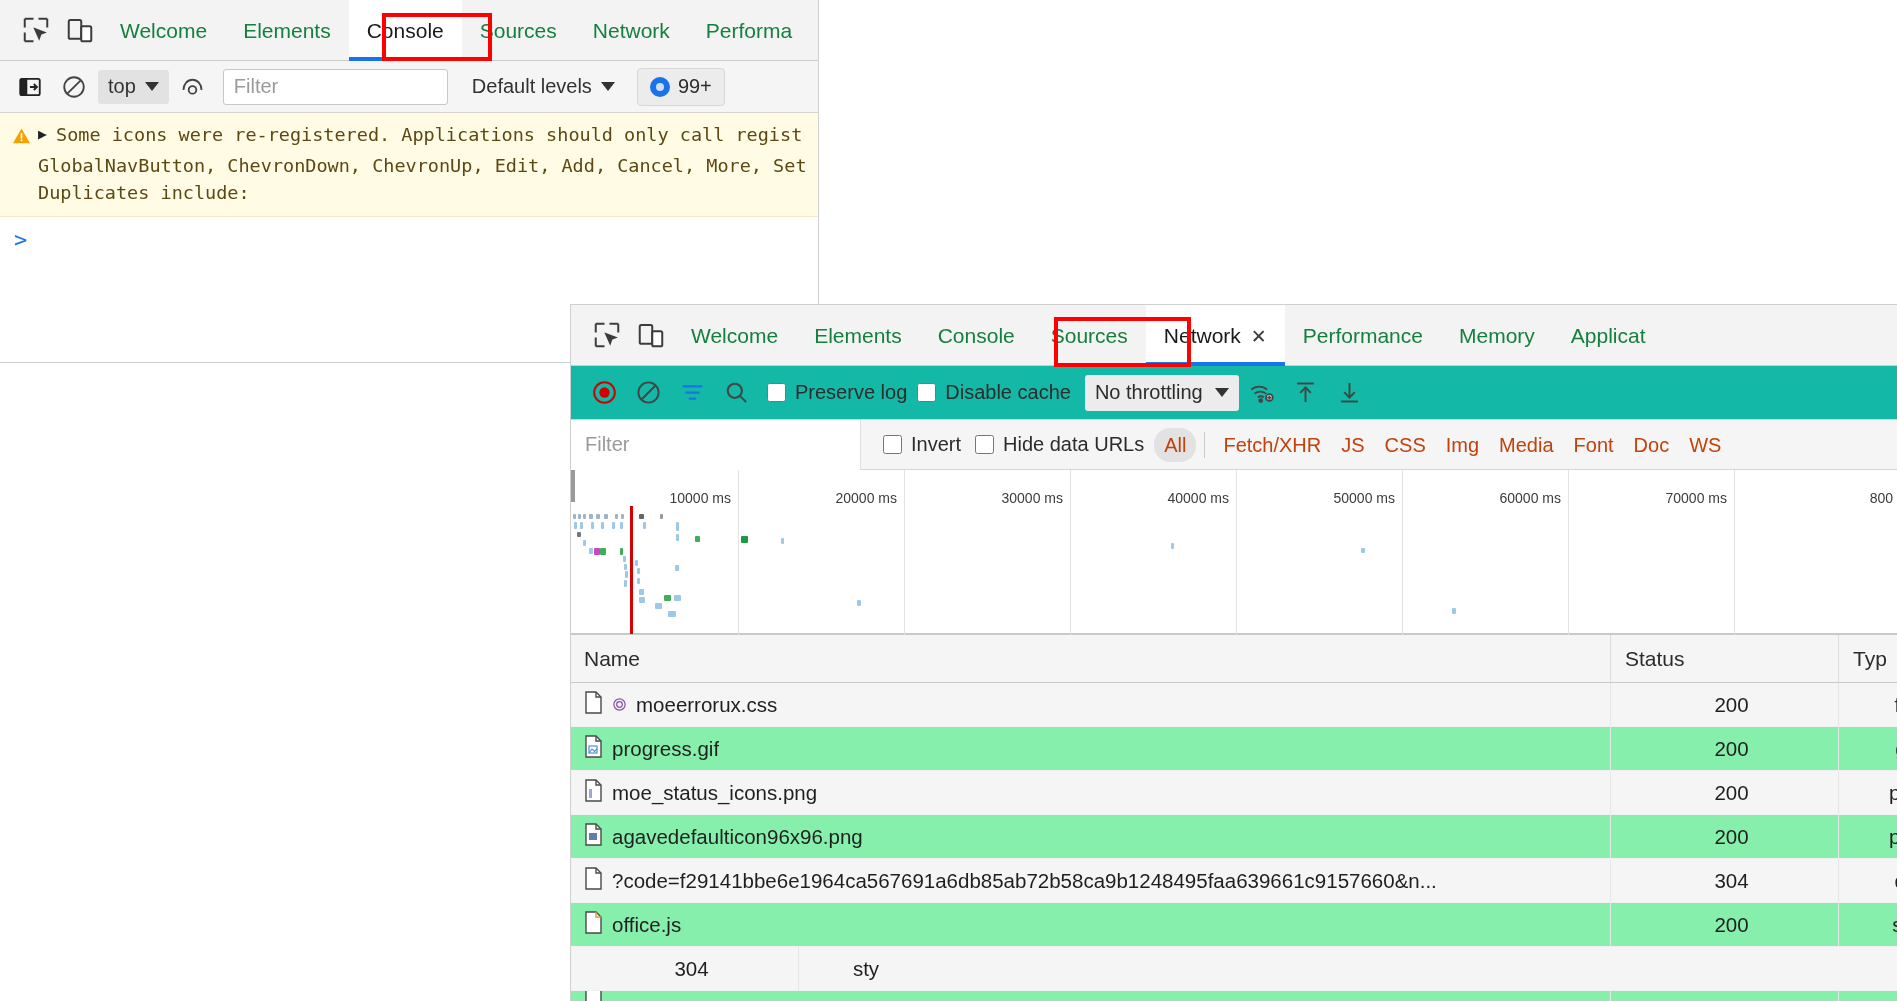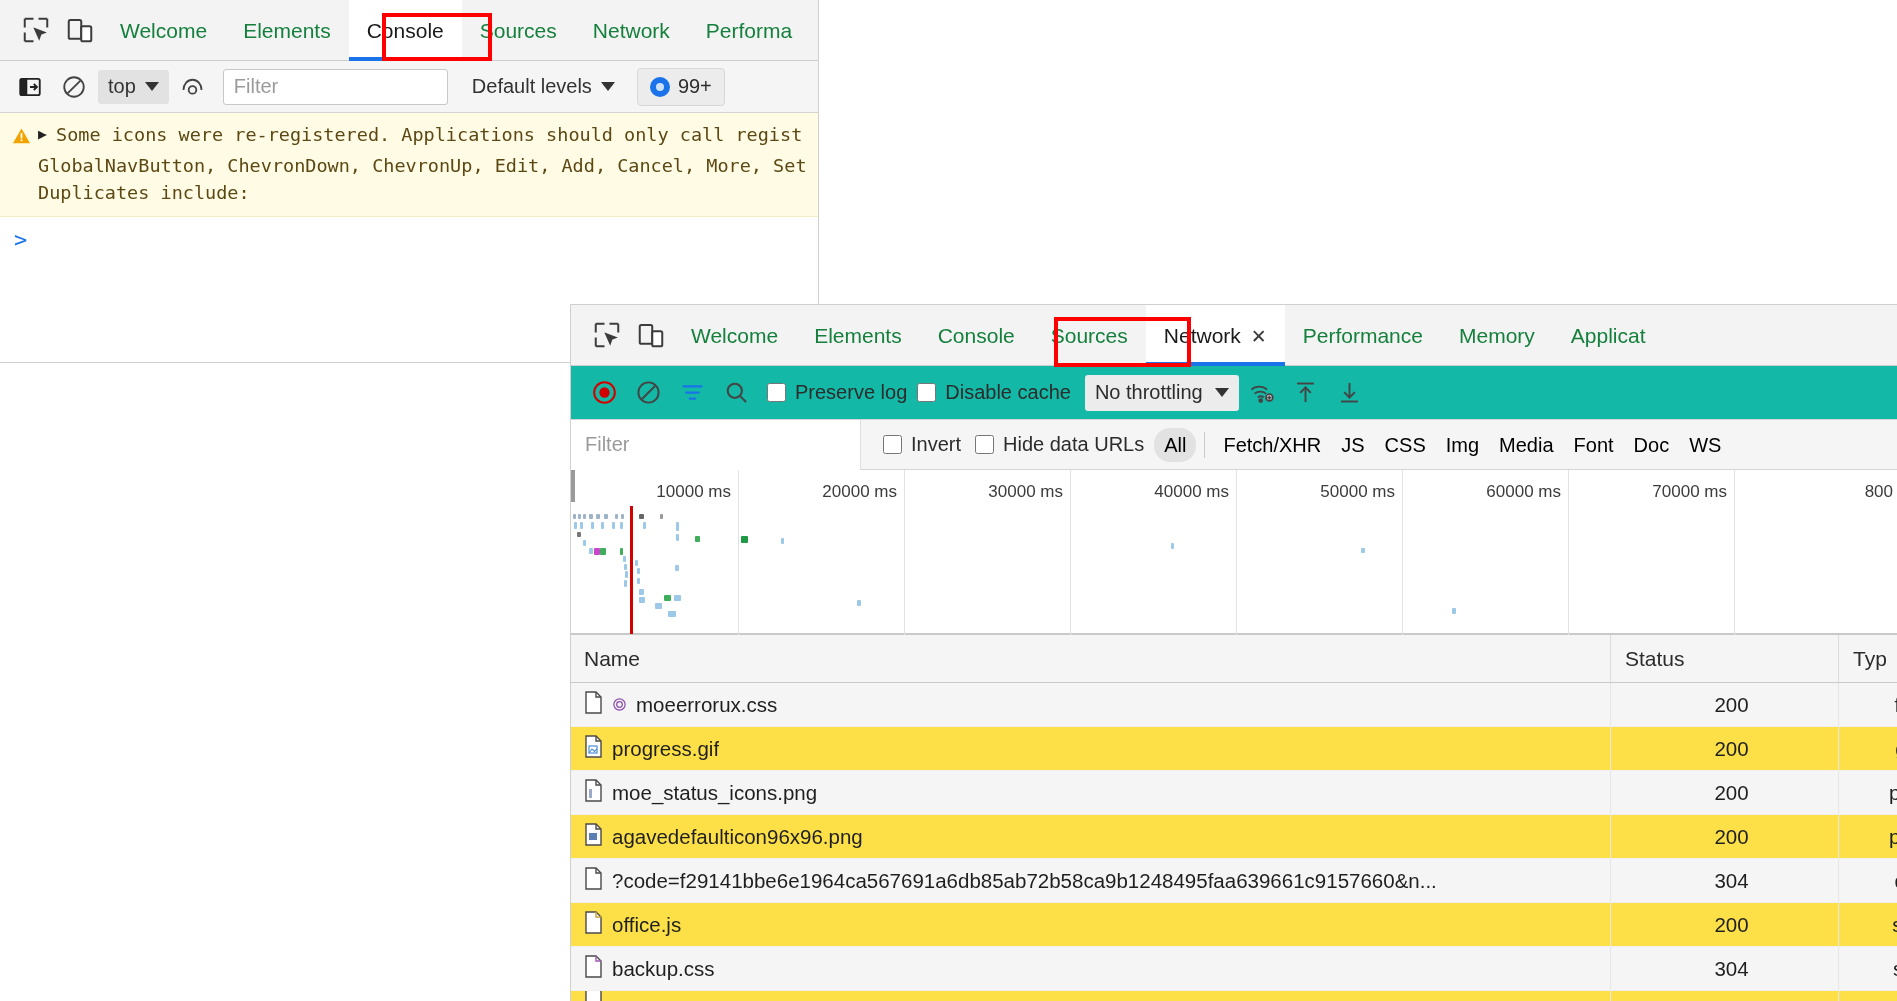"All" .ftype { color: #000000 -> #c2410c }
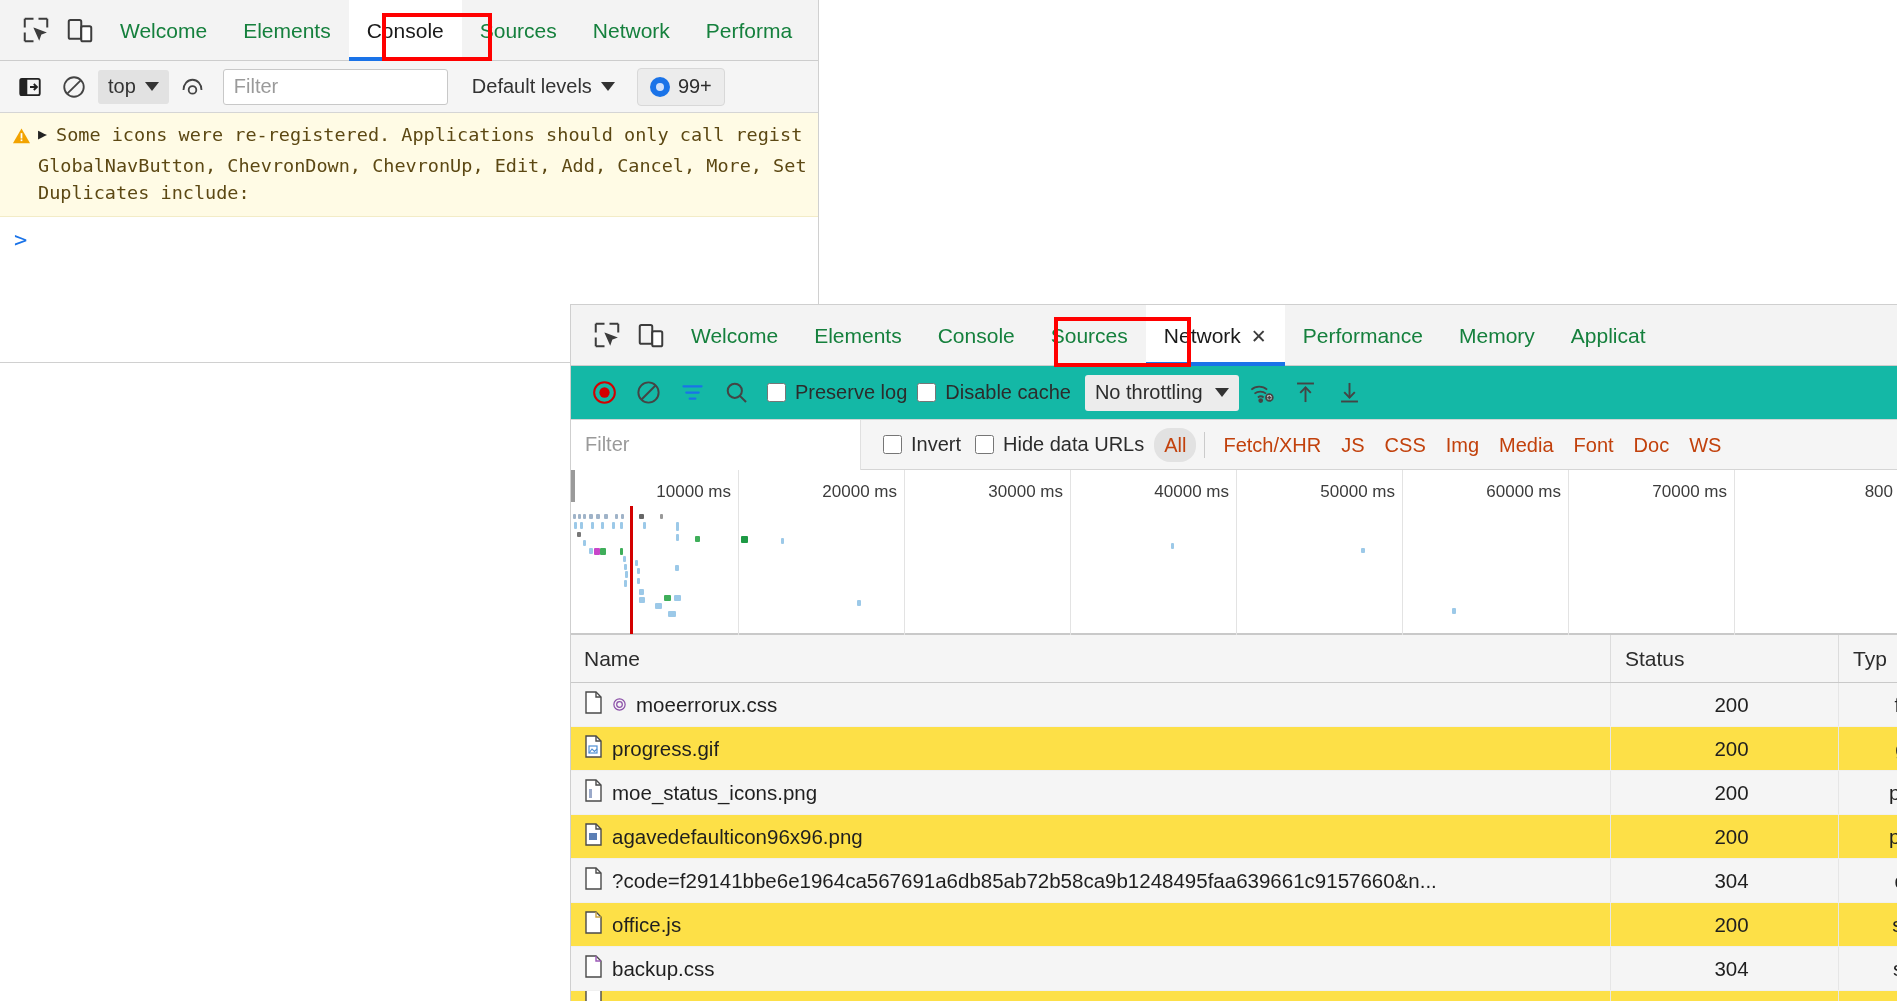"10000 ms" .ov-tick-label { font-size: 17px -> 14px; top: 12px -> 20px }
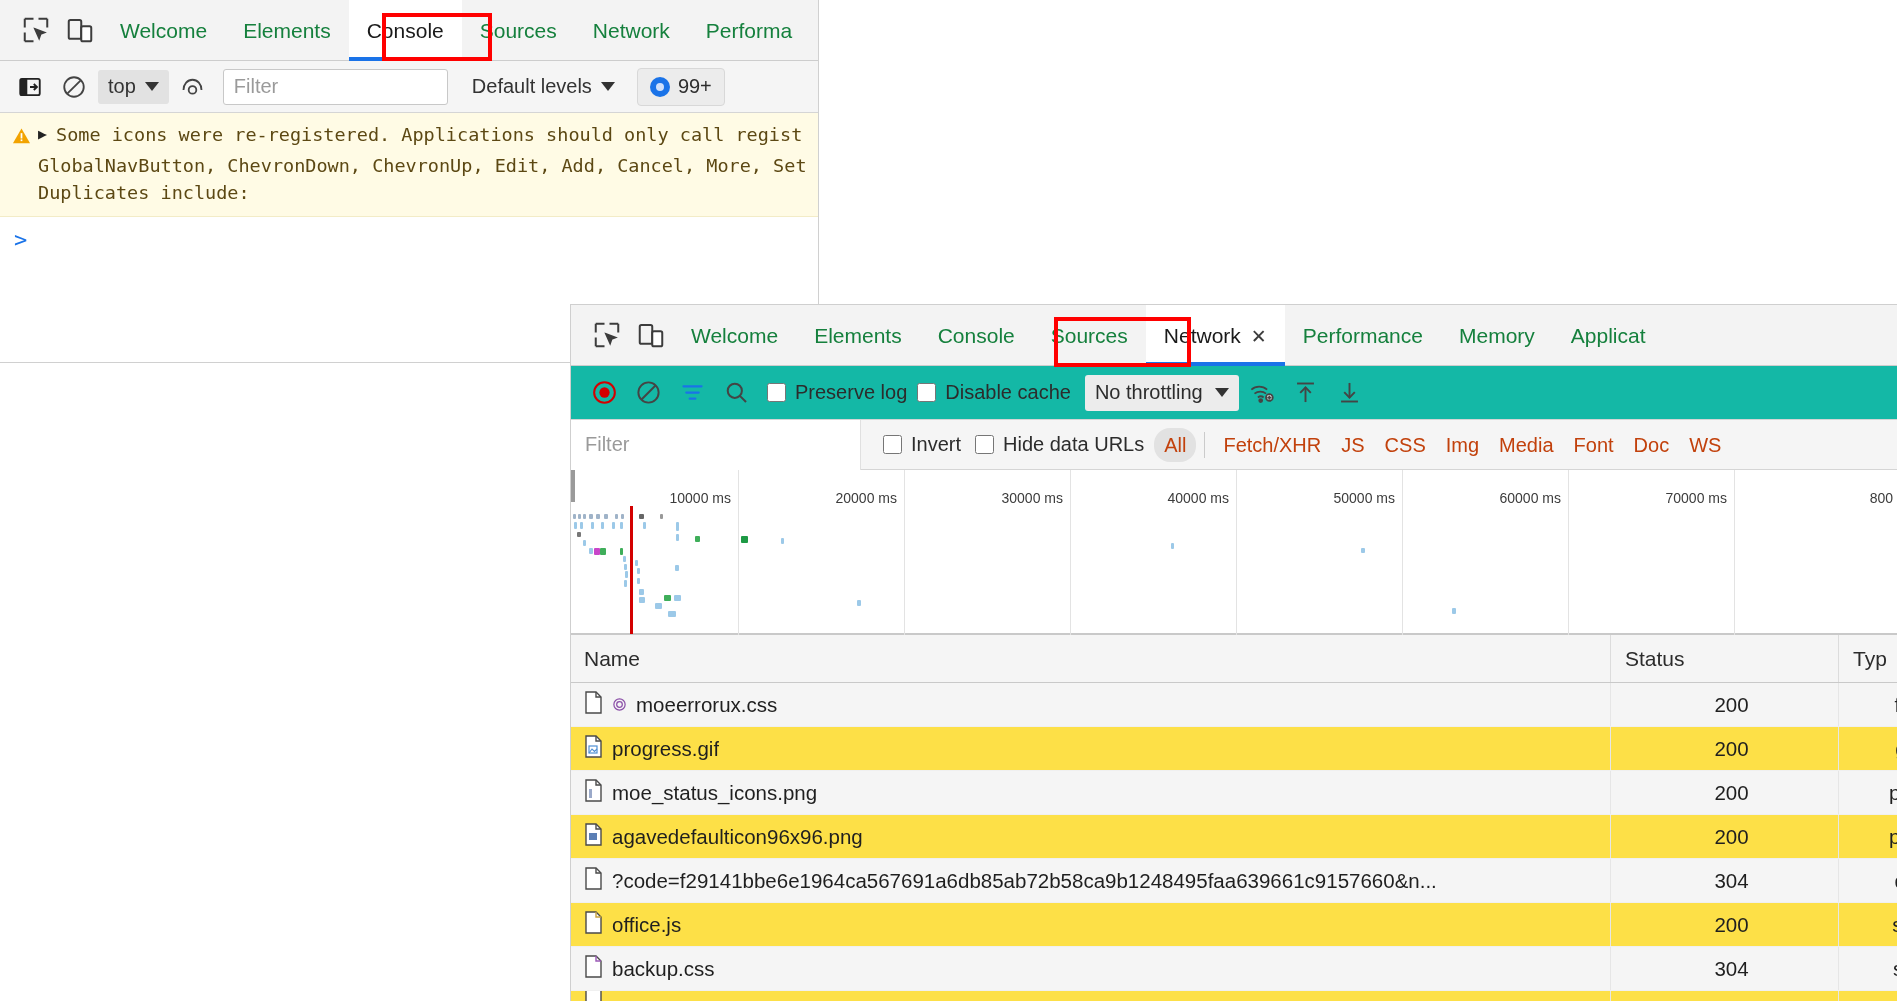"progress.gif" .net-row.even { background: #fde047 -> #86efac }
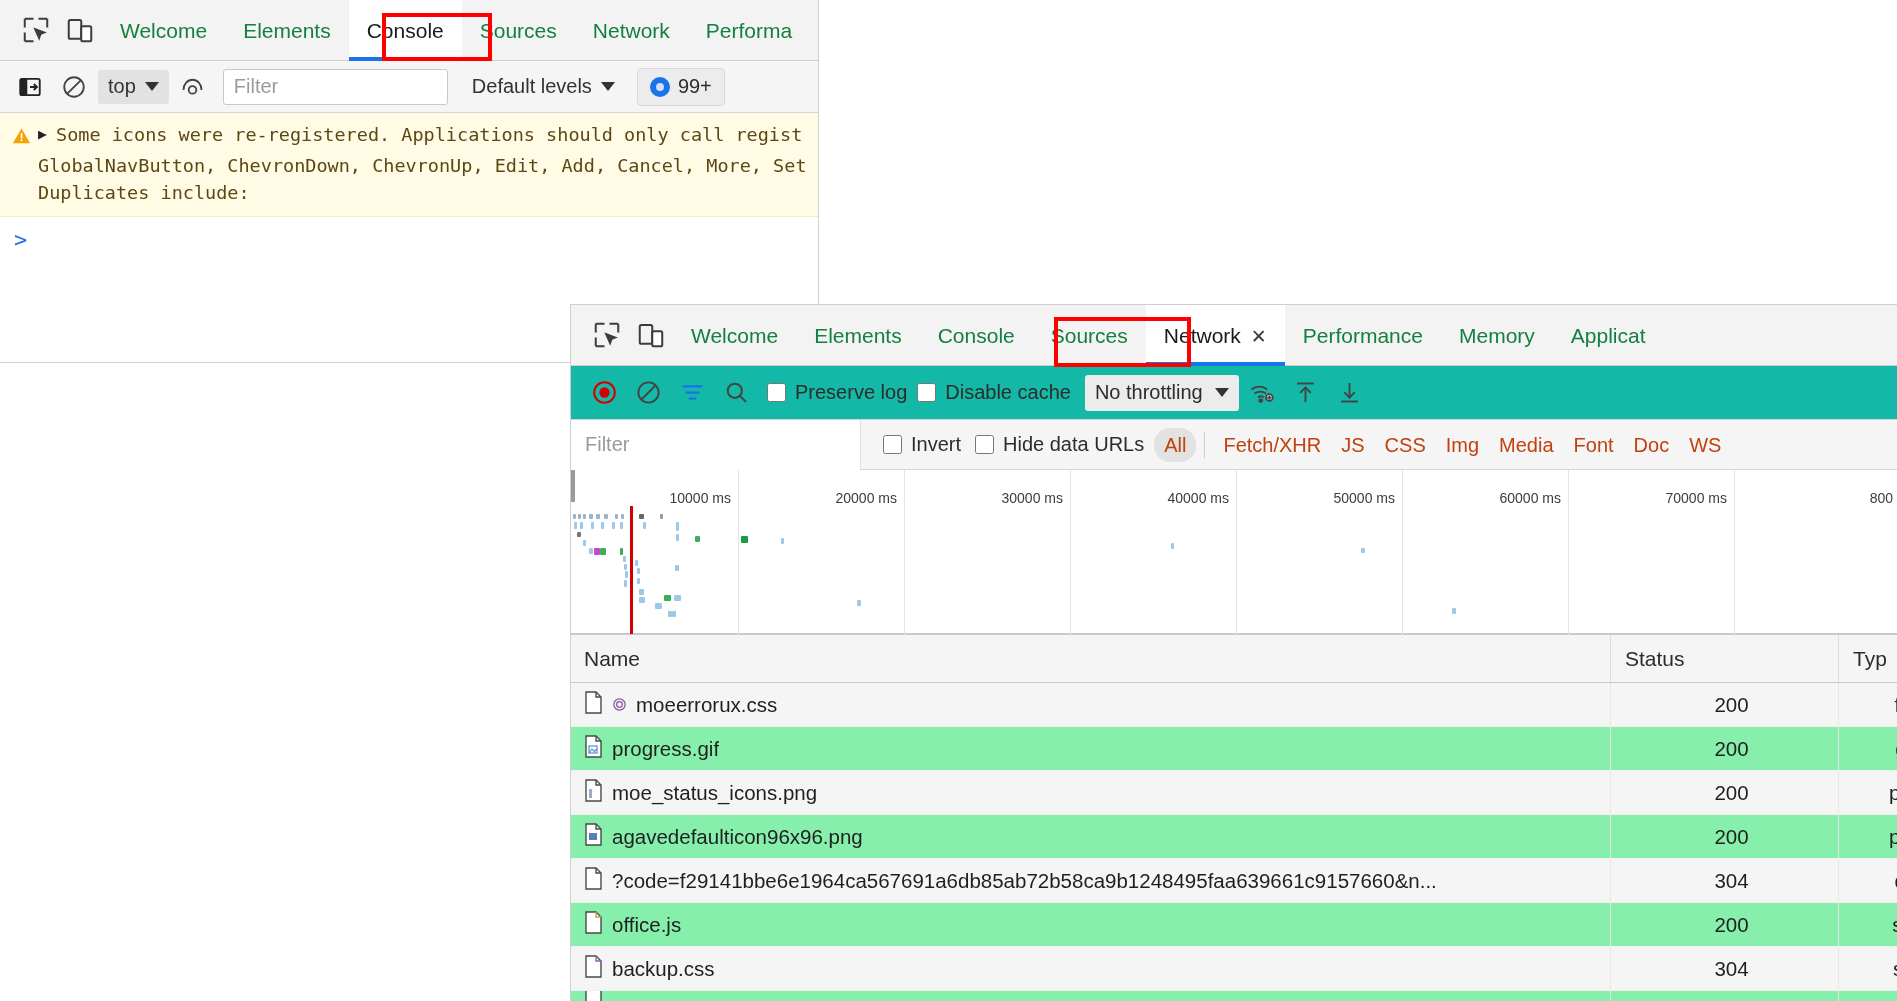"backup.css" div.cell-name { html: <div> <span> <svg> <path></path> <path></path> </svg> </span> <span>backup.css</span> </div> -> none }
